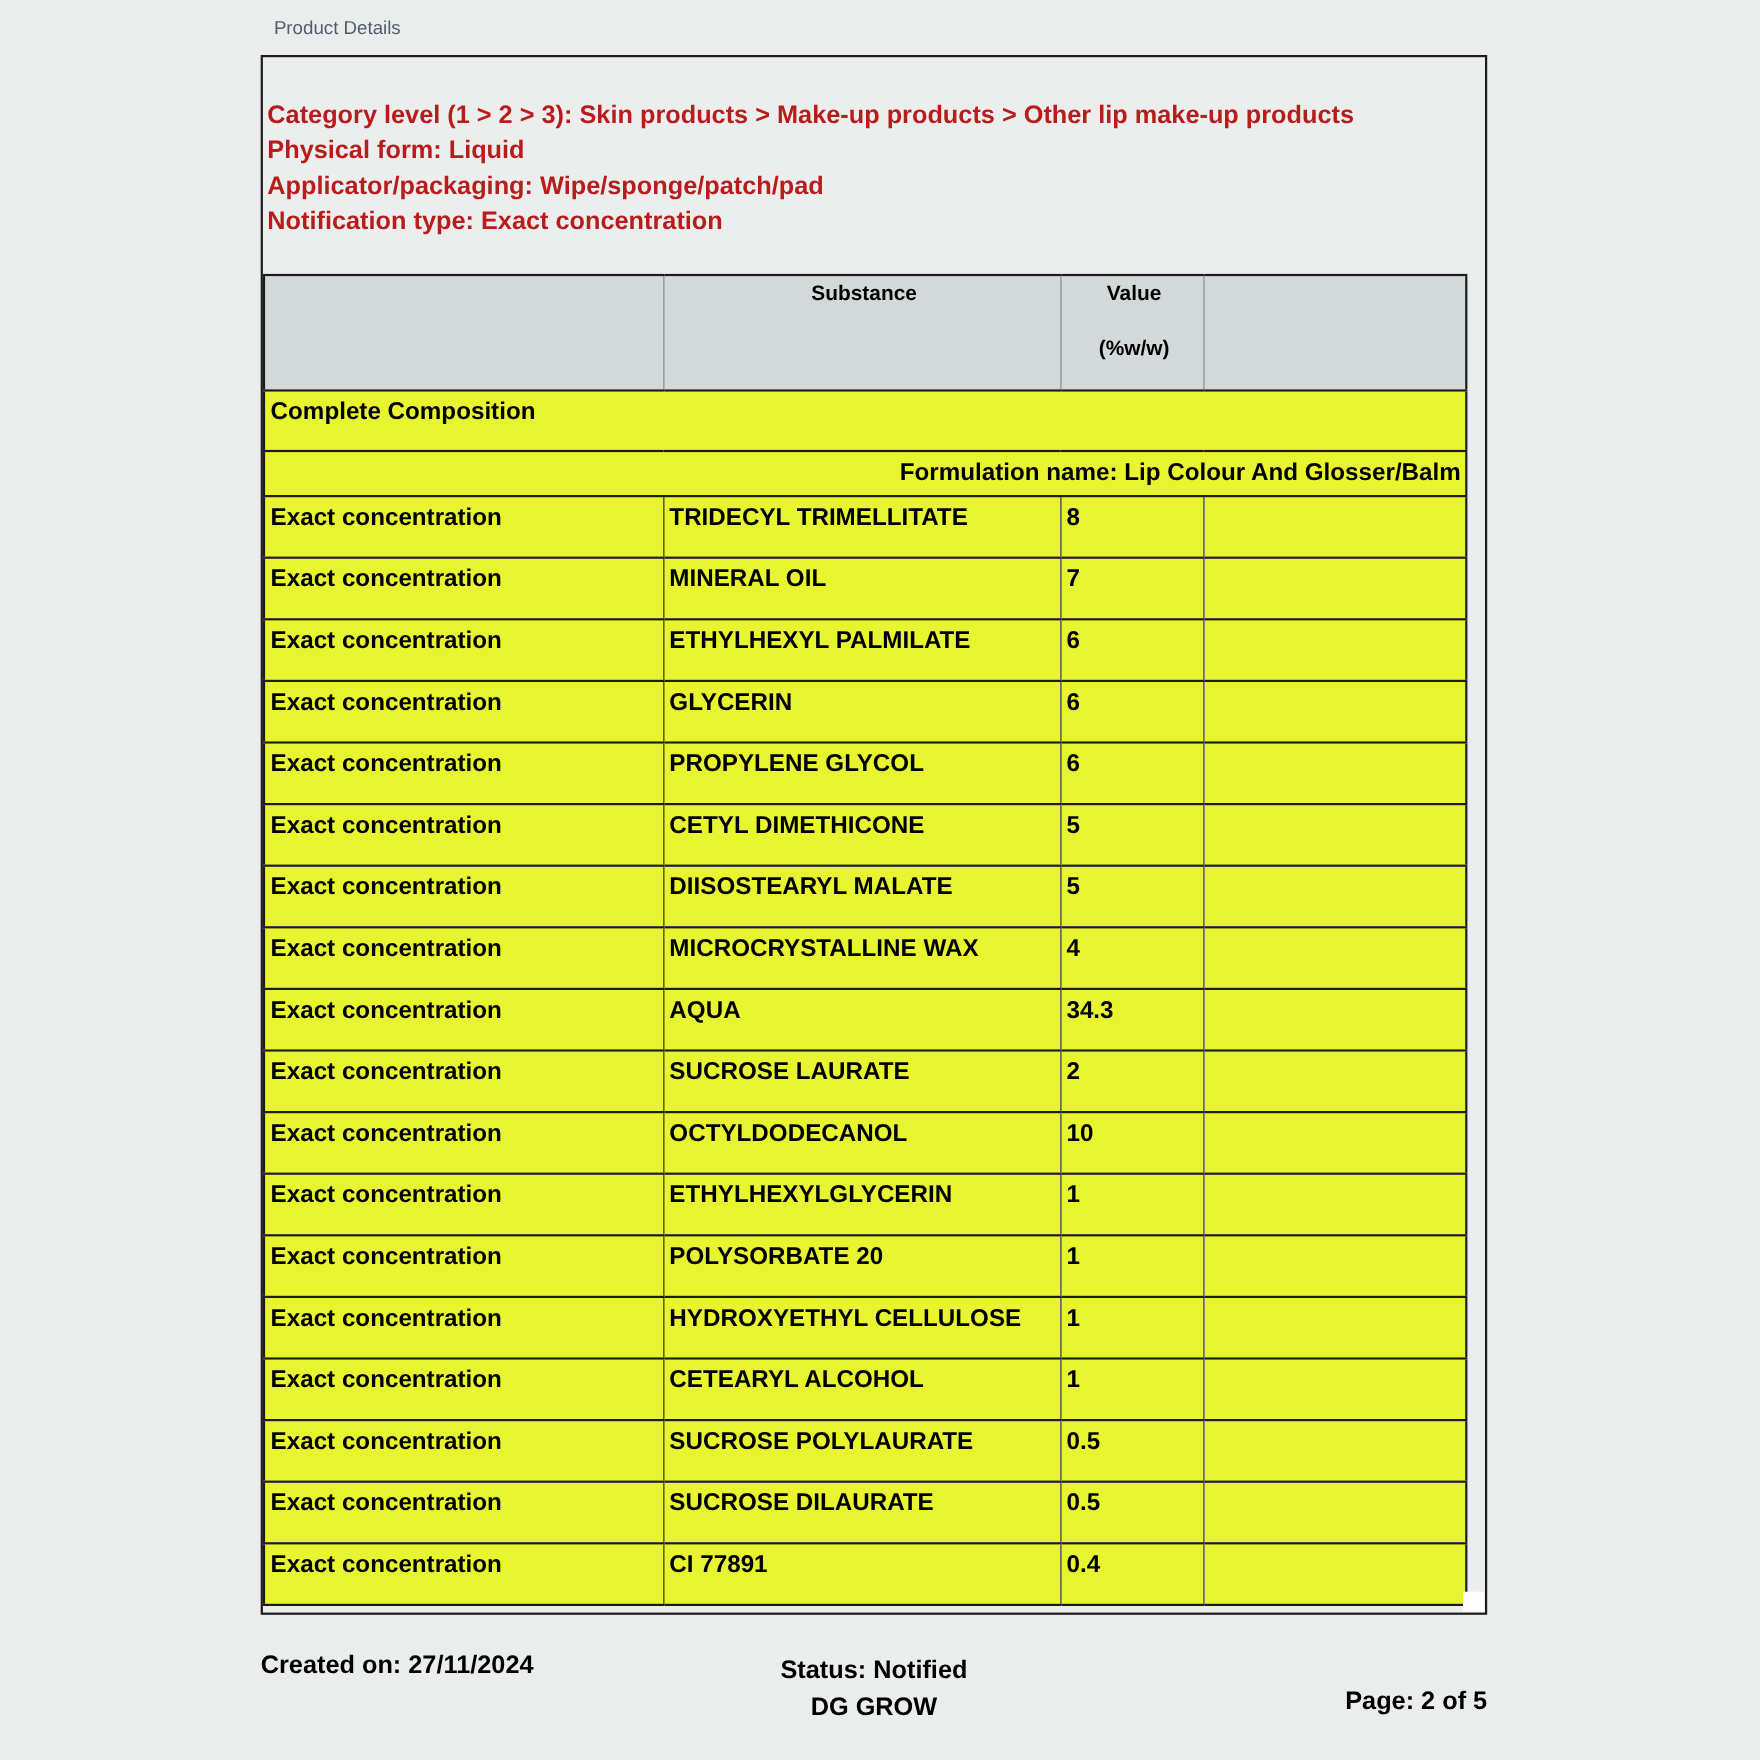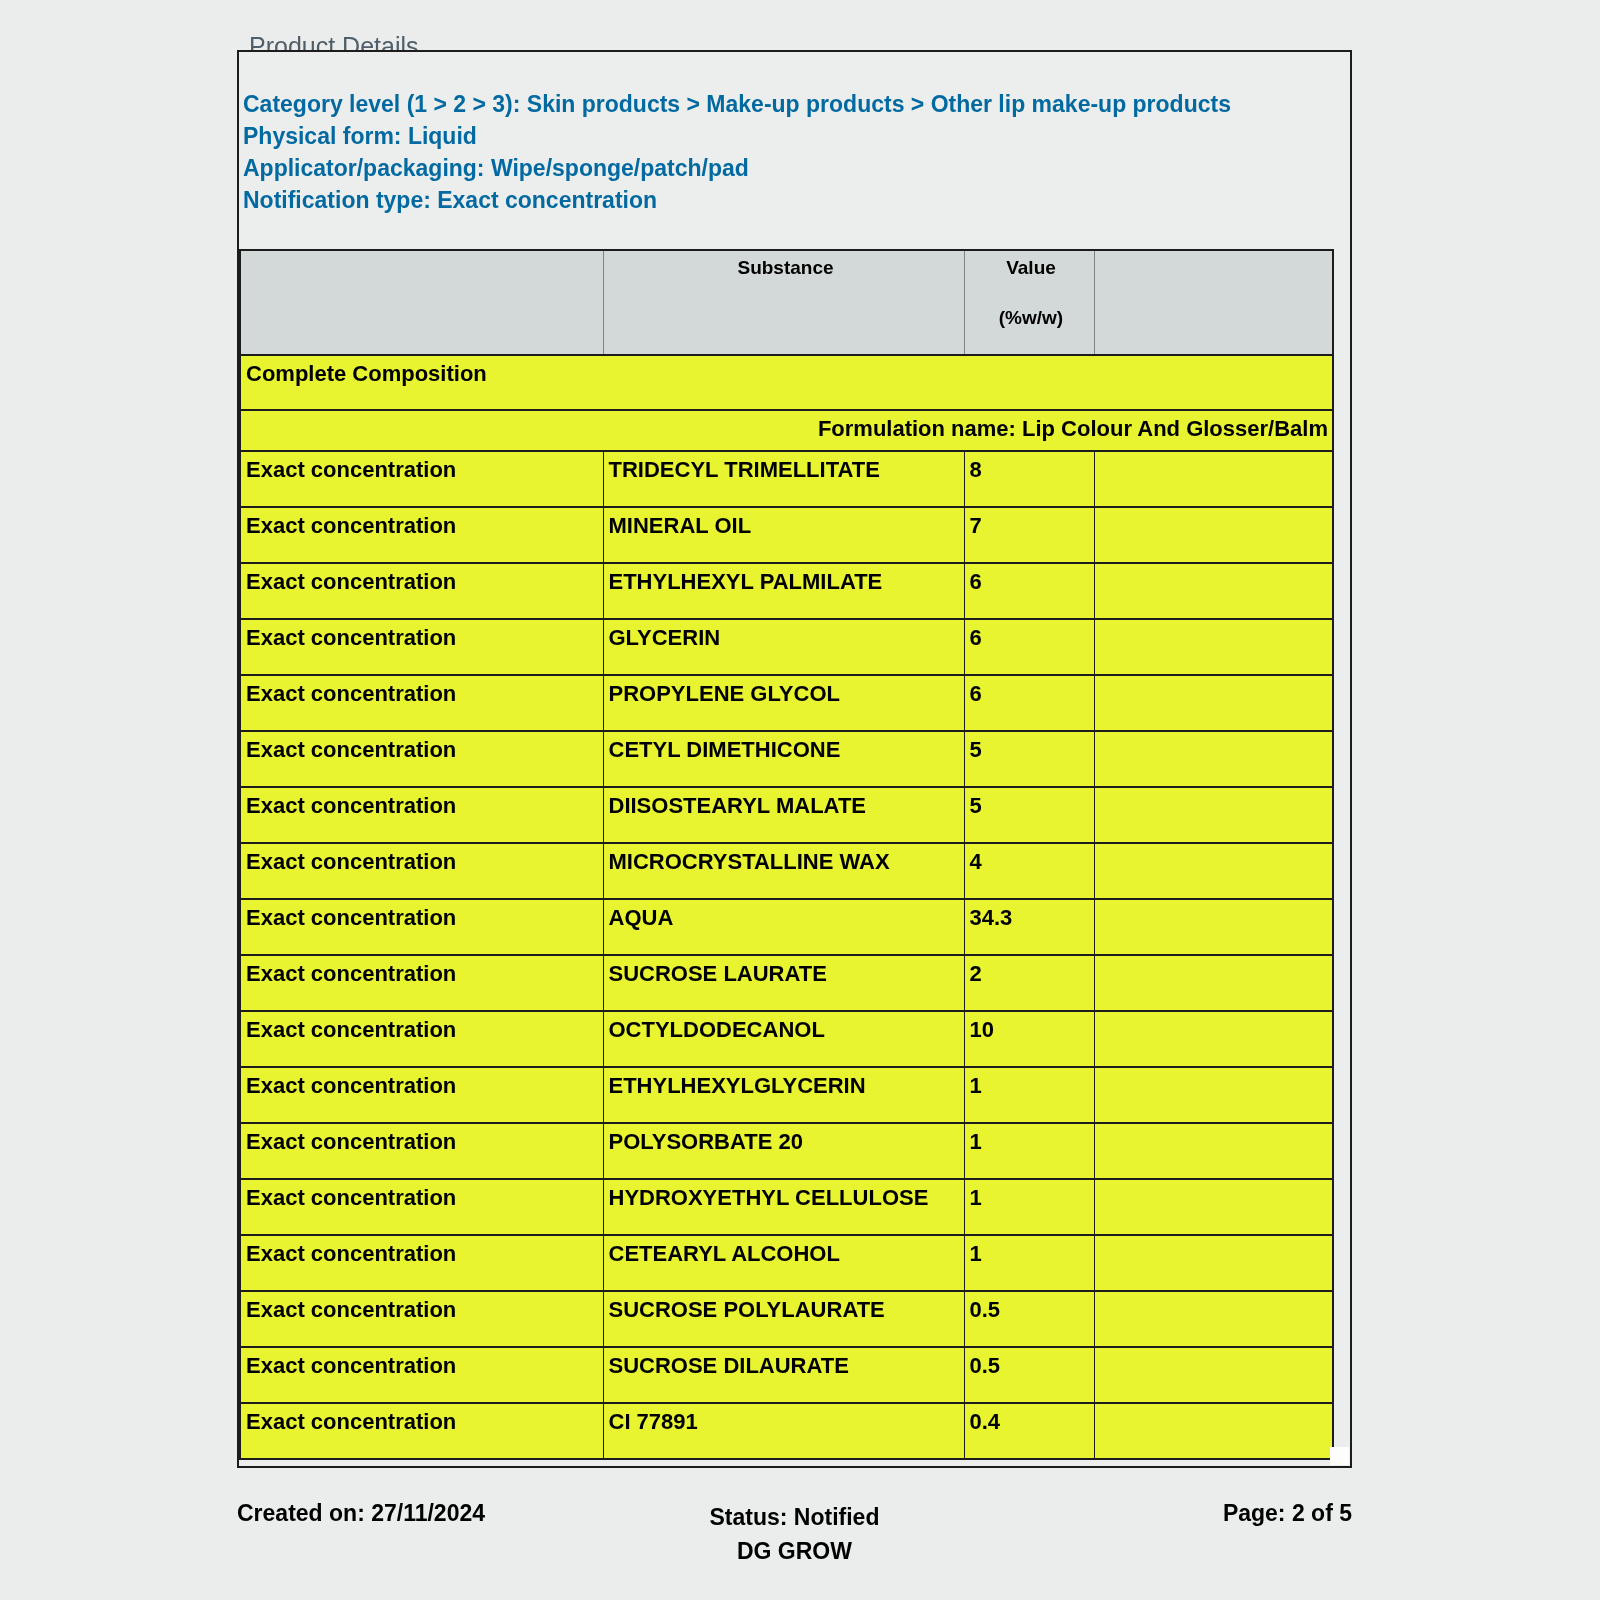"Product Details" .page-title { font-size: 25px -> 17px; top: 32px -> 16px }
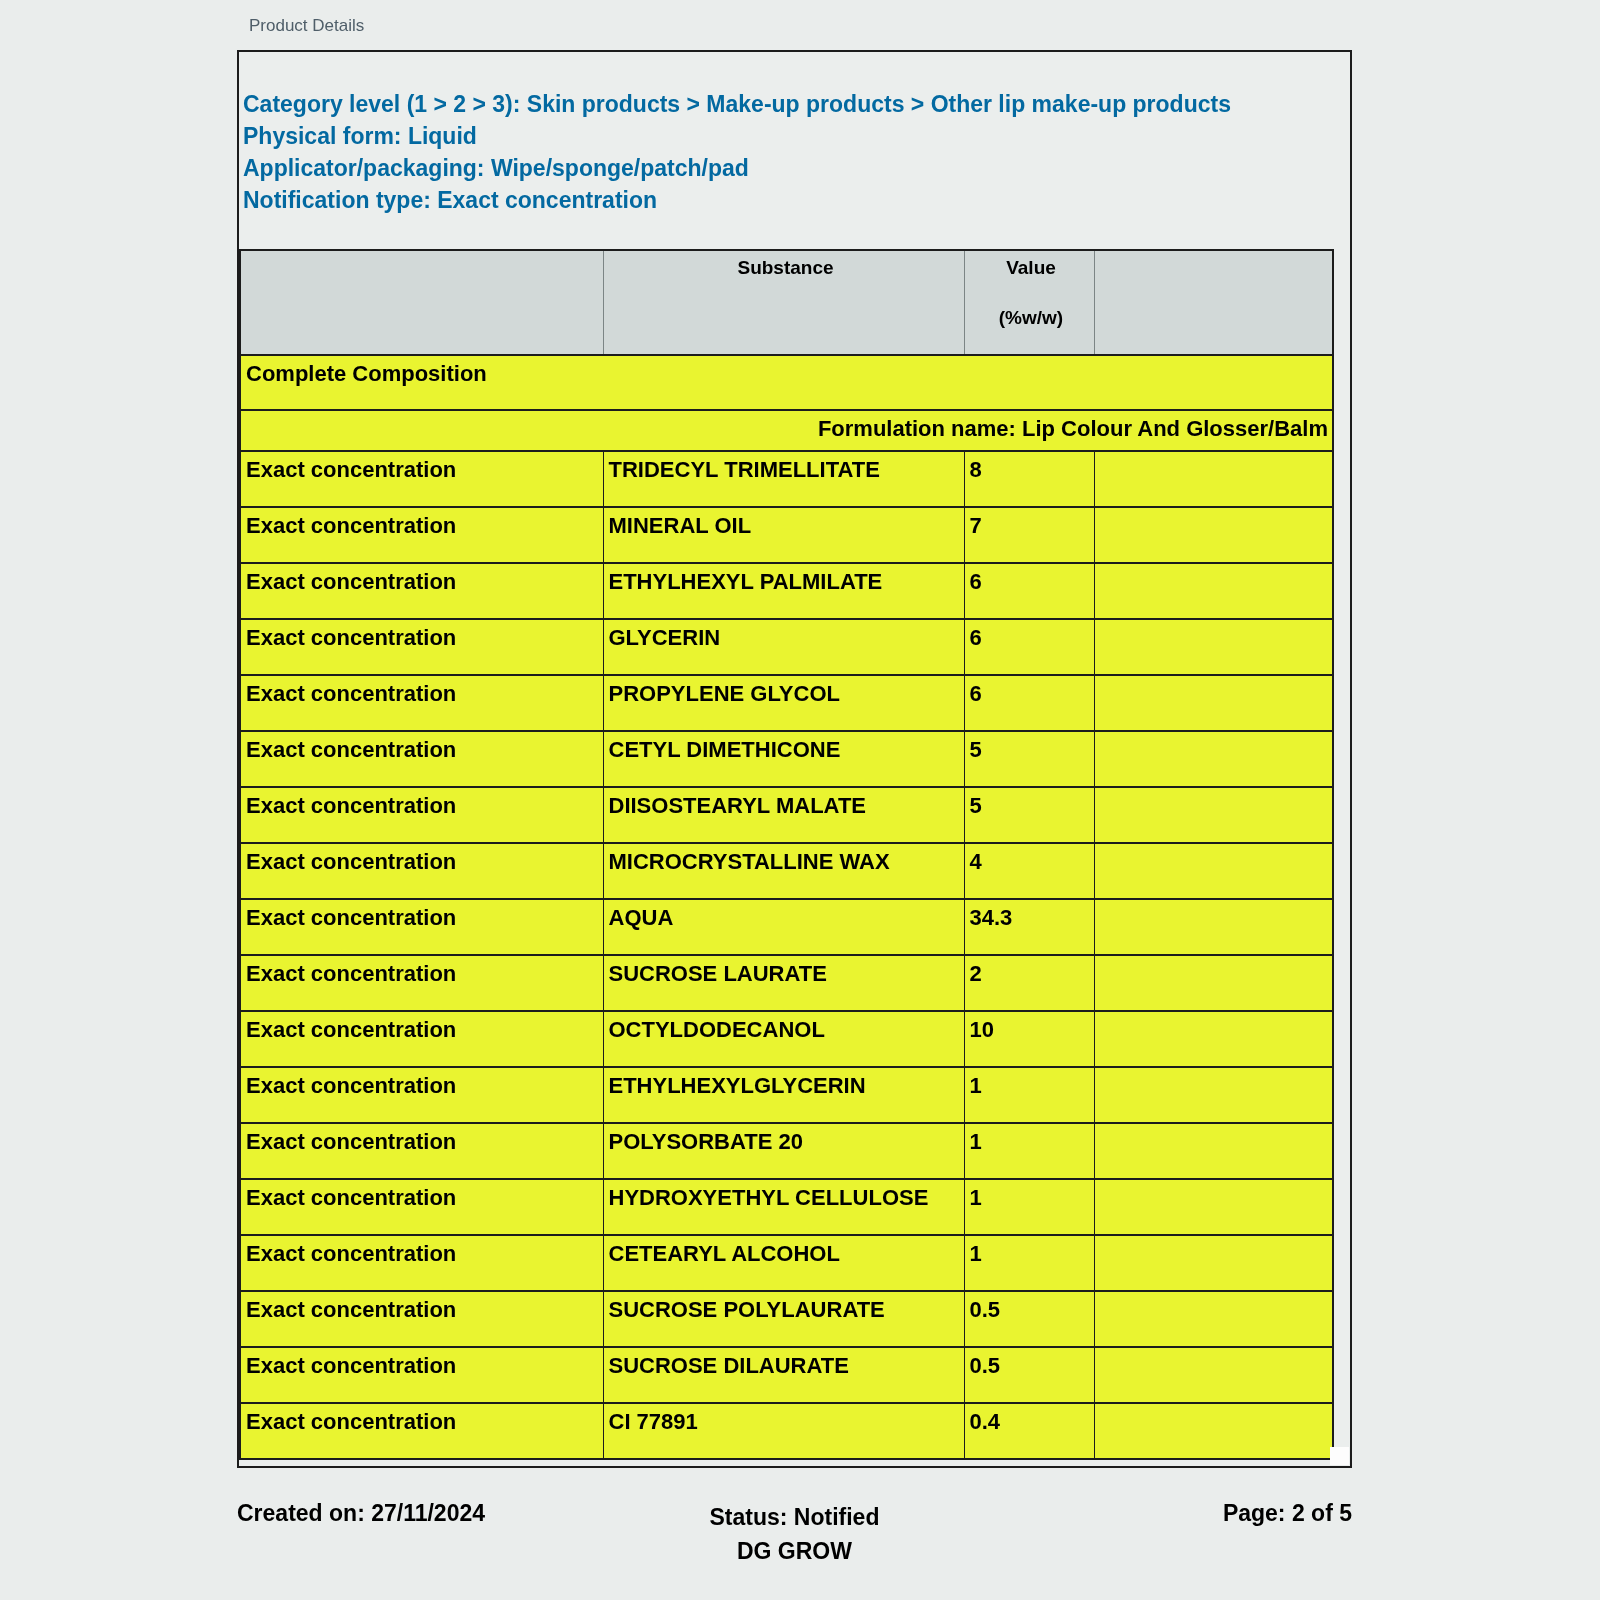"Category level (1 > 2" .intro { color: #0369a1 -> #b91c1c }
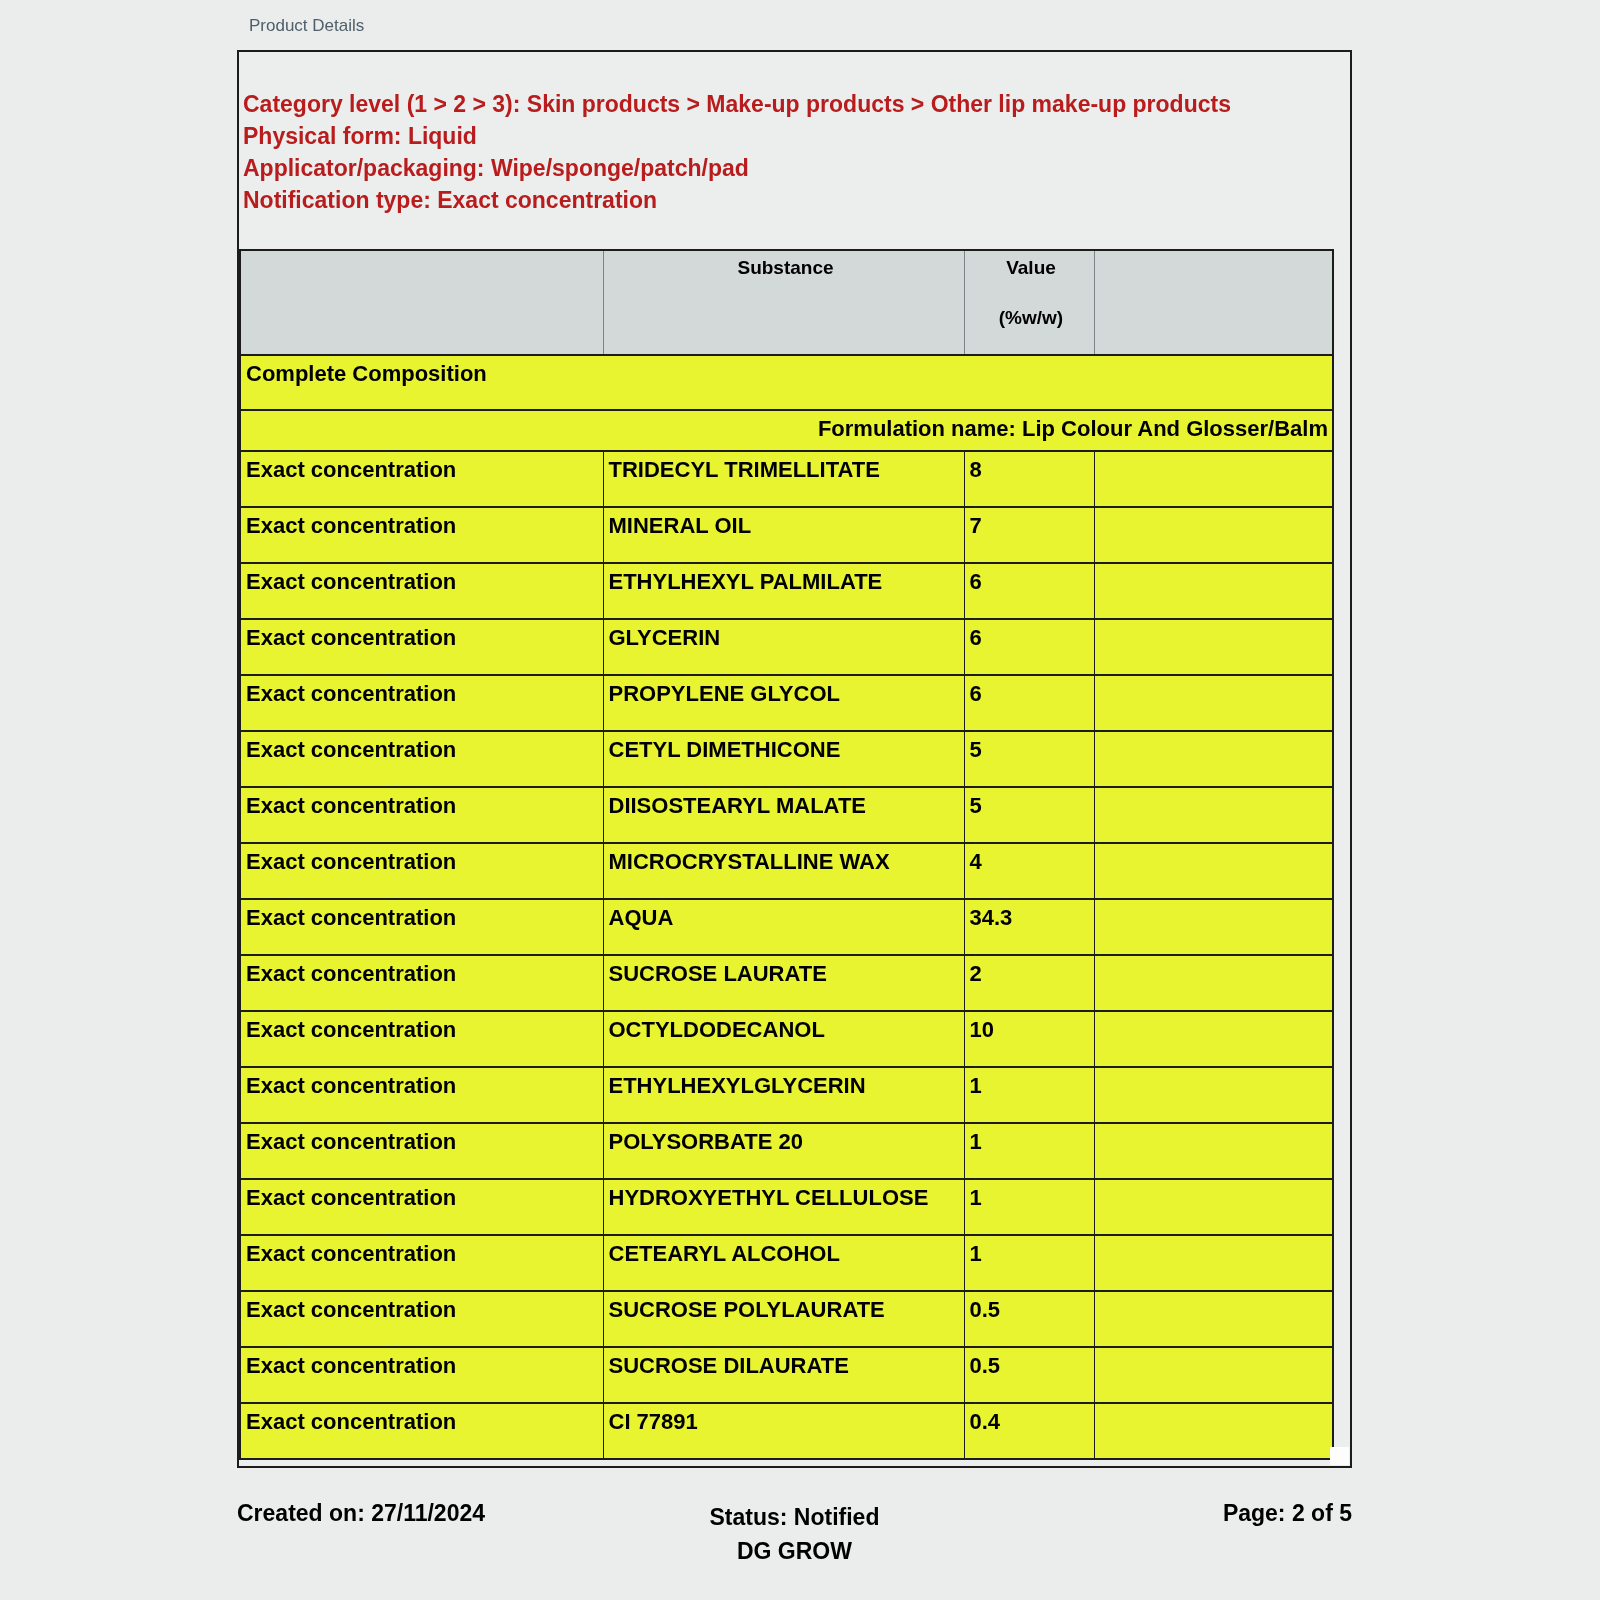"Page: 2 of 5" .f-right { margin-top: none -> 33px }
